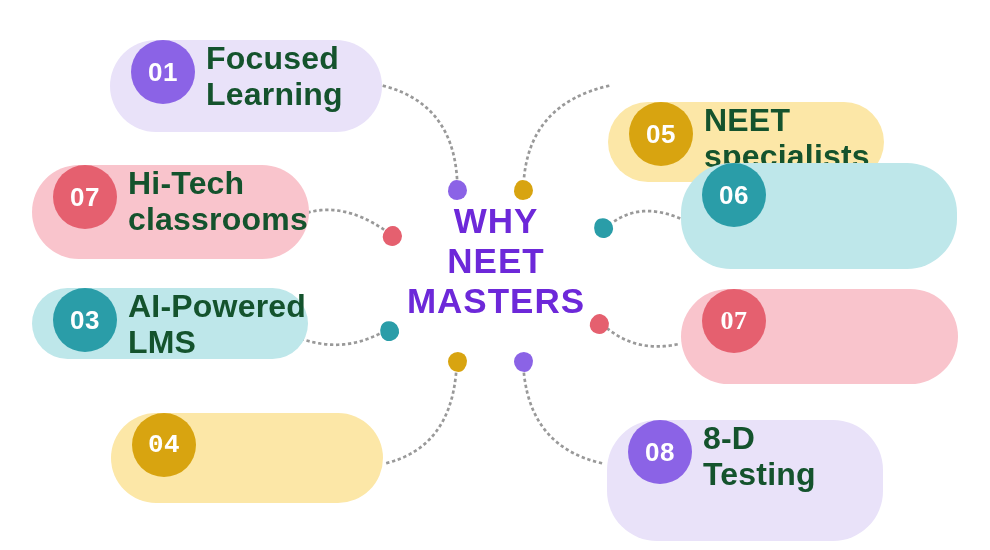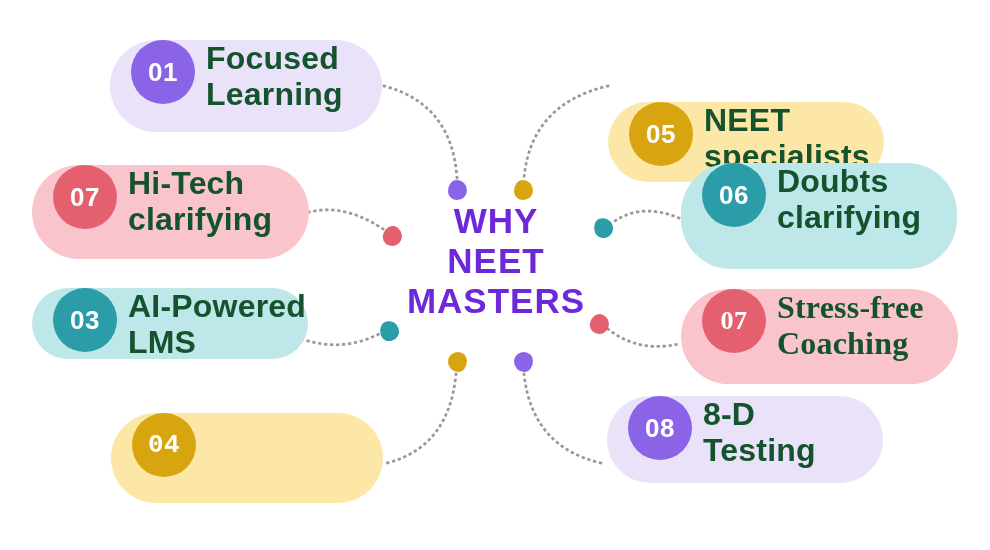"Hi-Tech" span.label { text: clarifying -> classrooms }
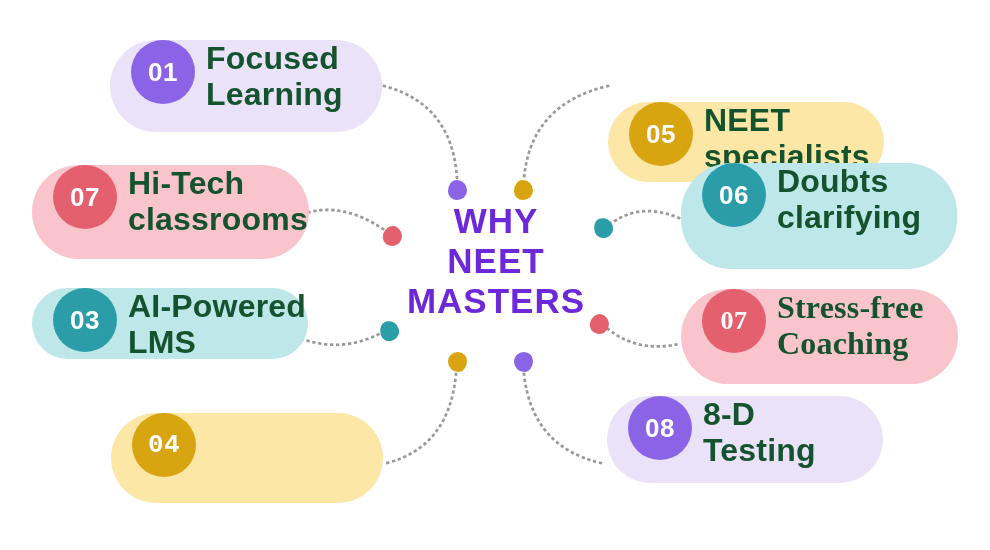"Doubts" span.label { html: <span>Doubts clarifying</span> -> none }
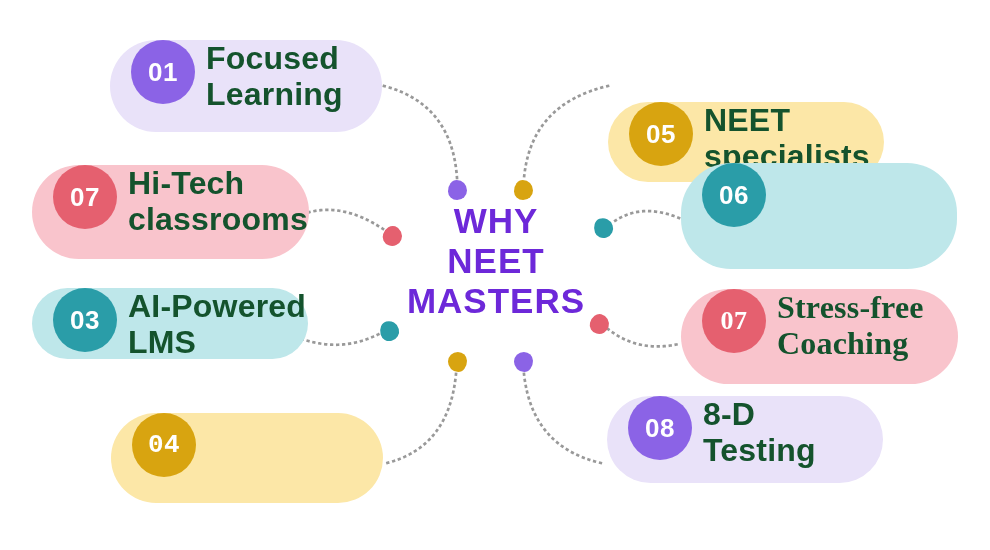"Stress-free" span.label { html: <span>Stress-free Coaching</span> -> none }
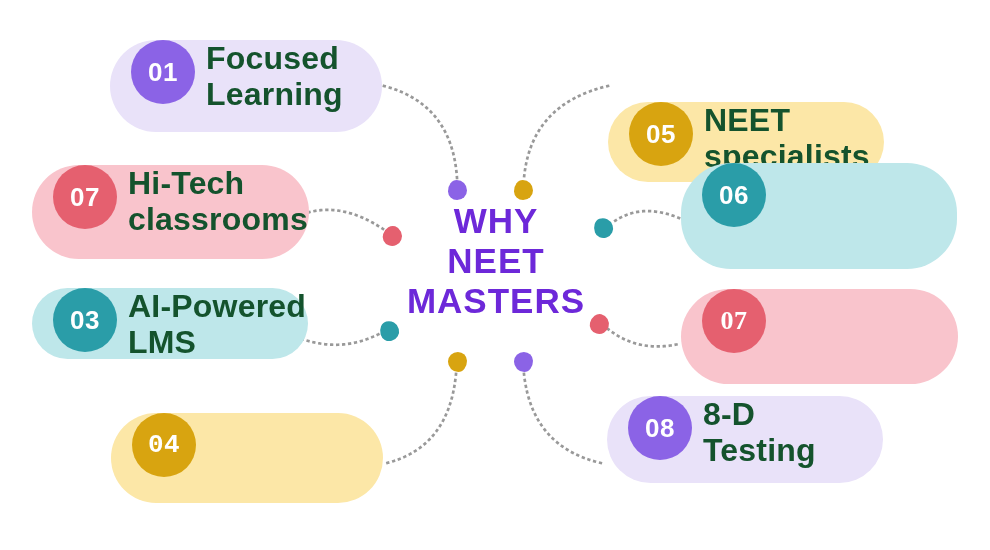"08" .pill-8 { height: 87px -> 121px; top: 396px -> 420px }
